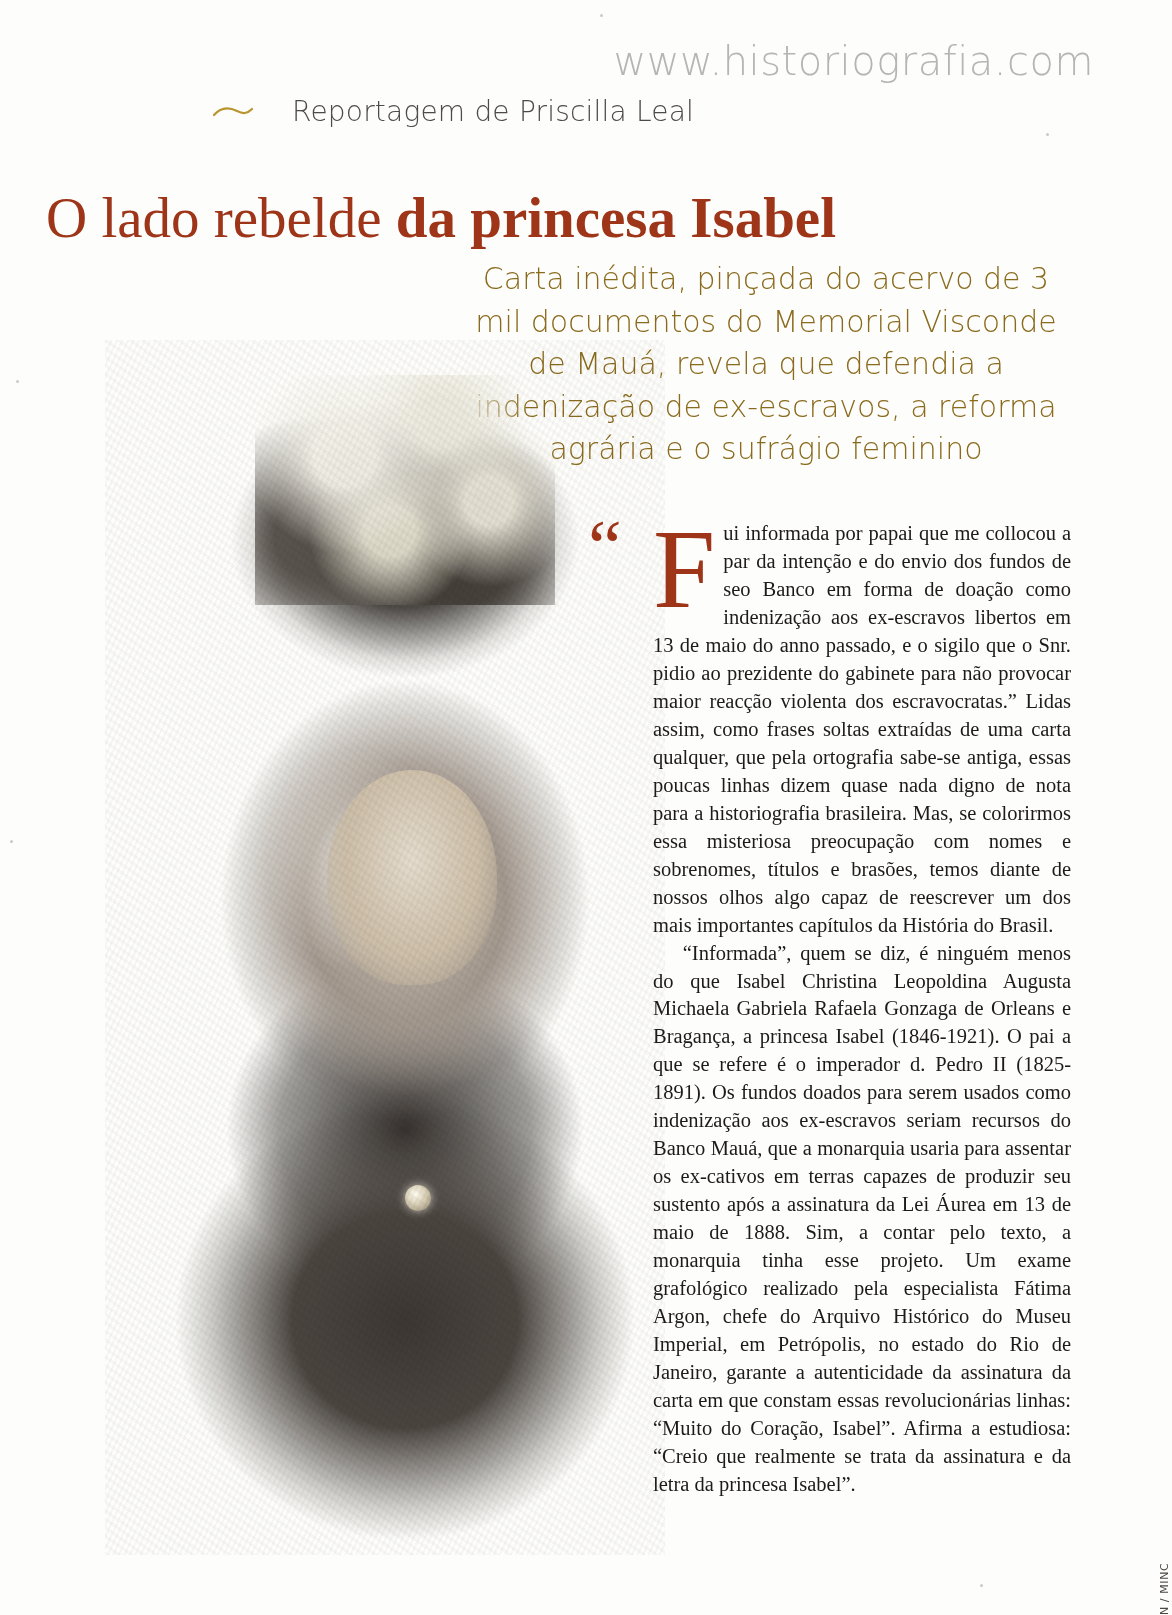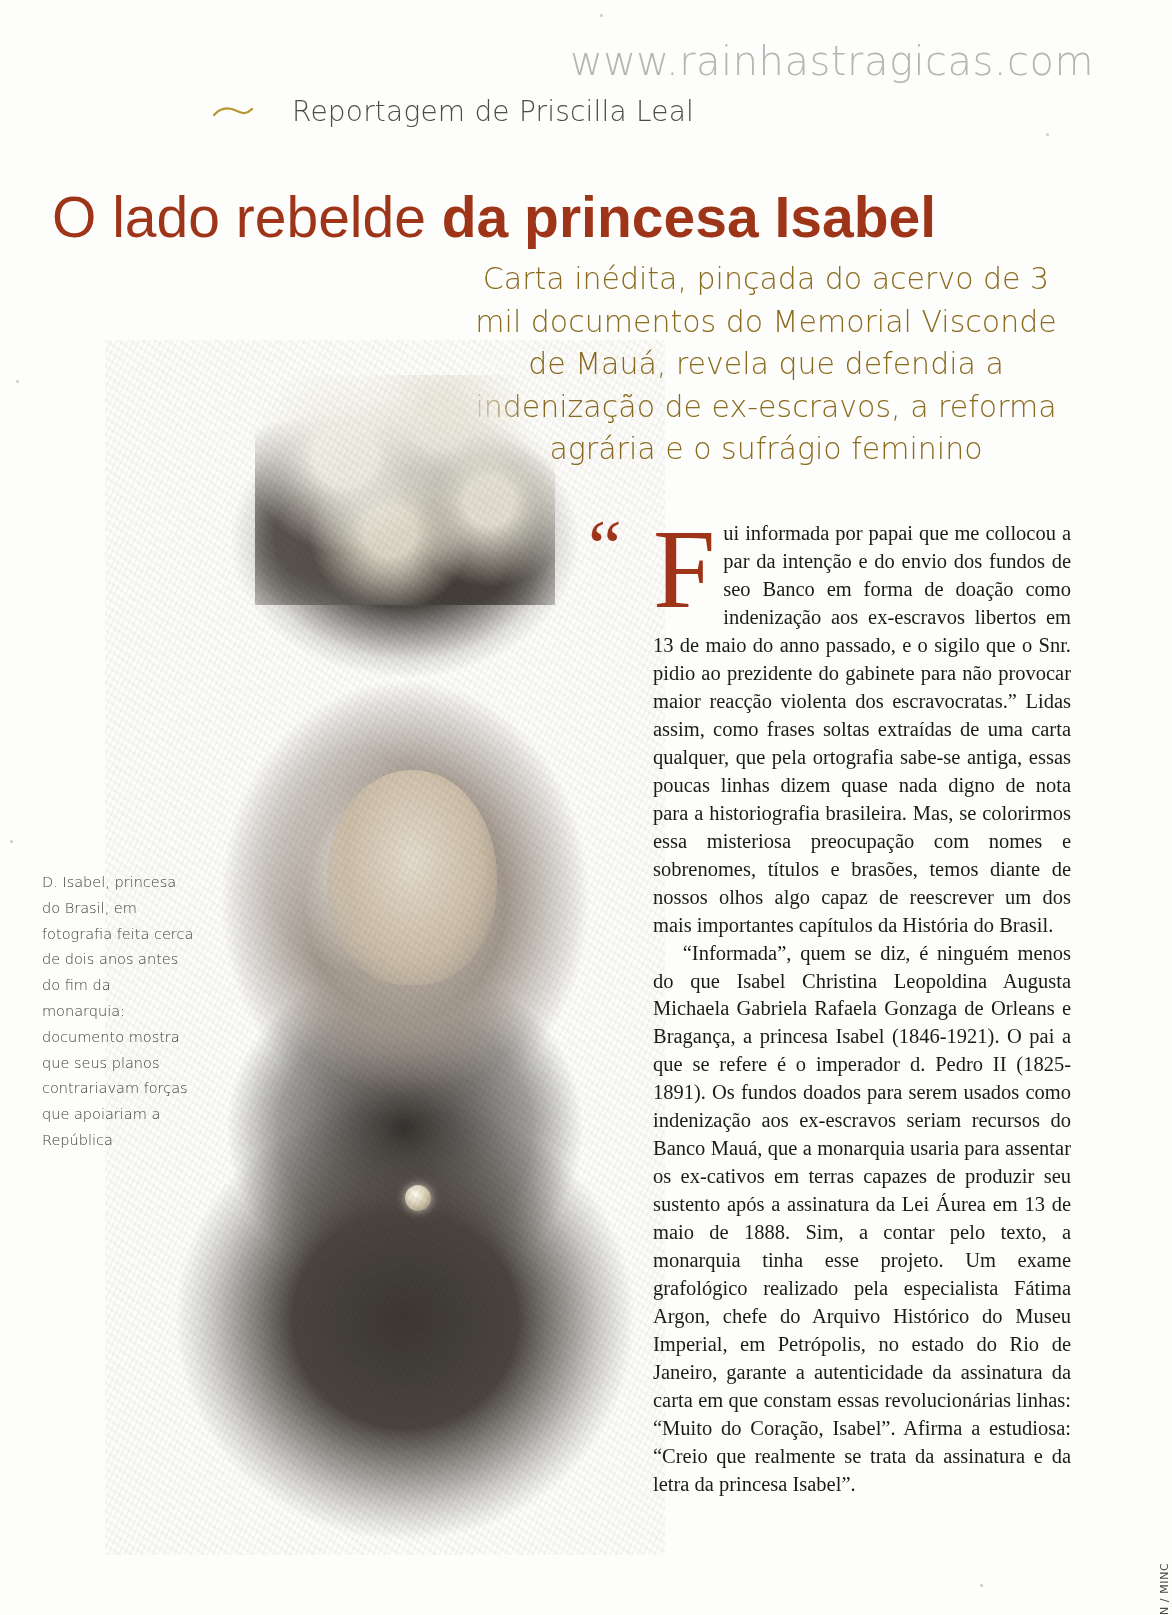"www.rainhastragicas.com" div.site-url { text: www.rainhastragicas.com -> www.historiografia.com }
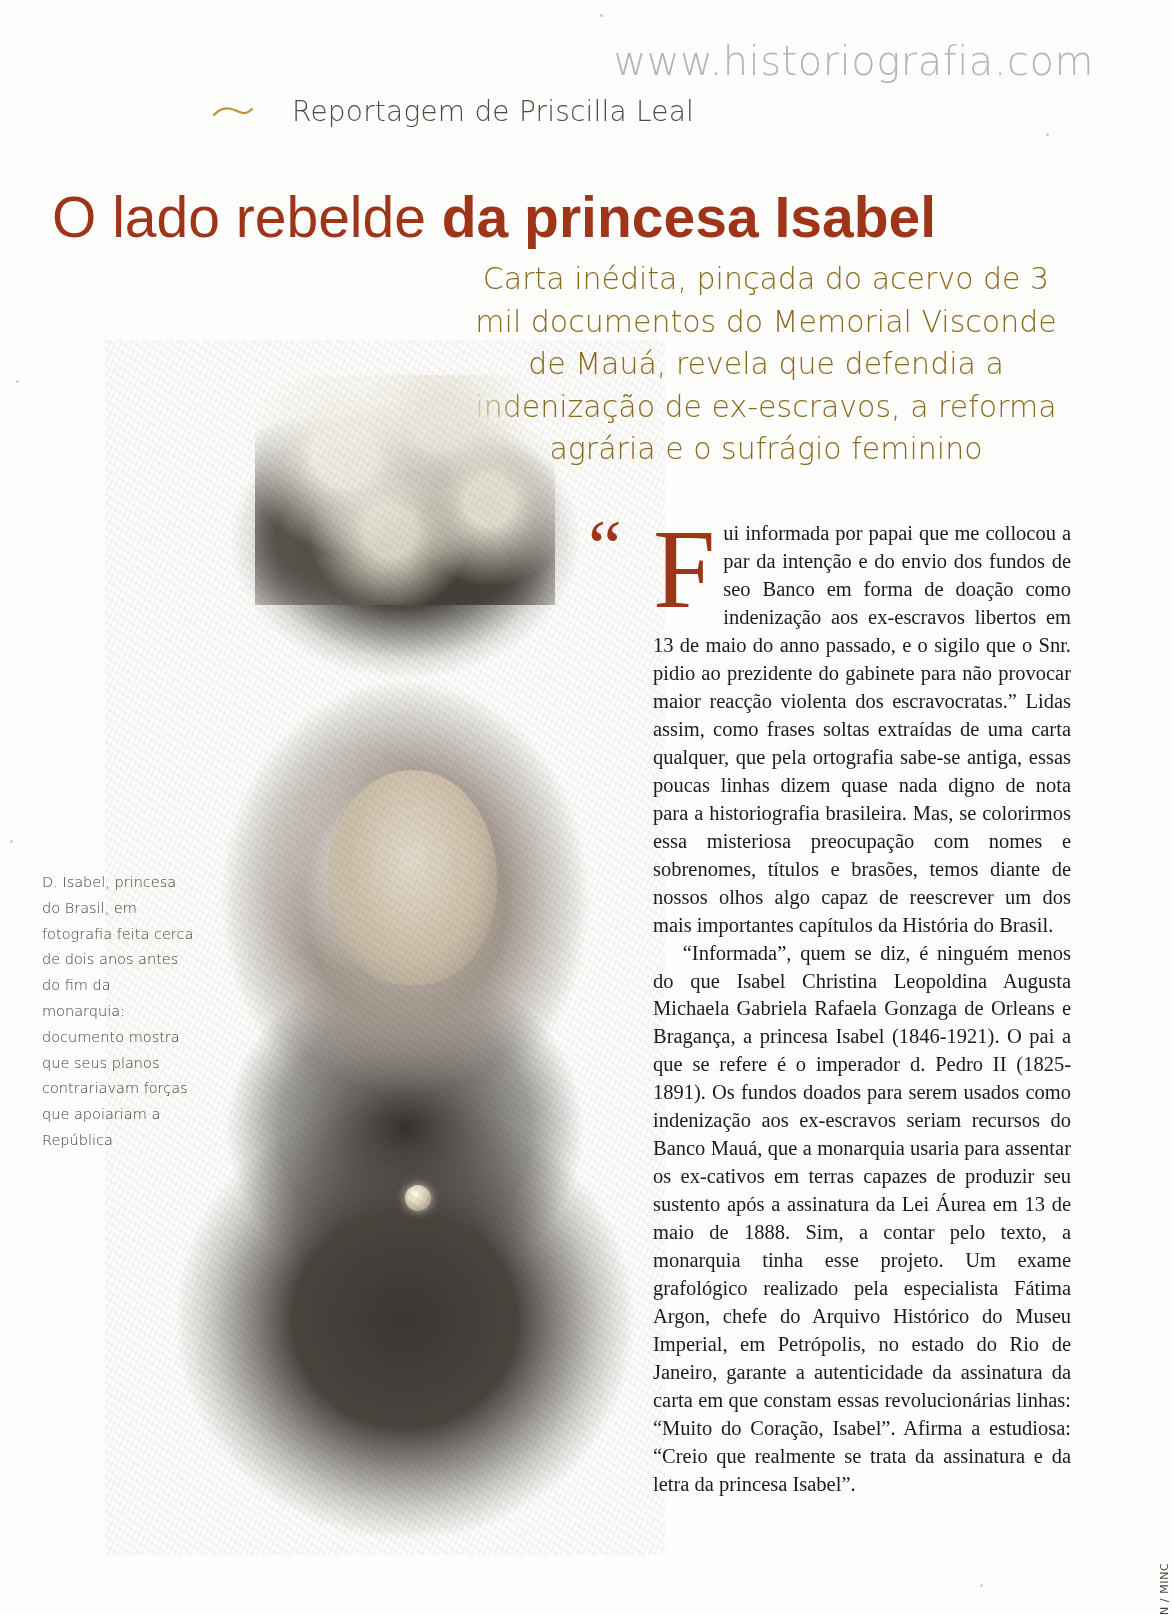"O lado rebelde da princesa" .headline { font-family: Liberation Sans, sans-serif -> Liberation Serif, serif; left: 52px -> 46px }
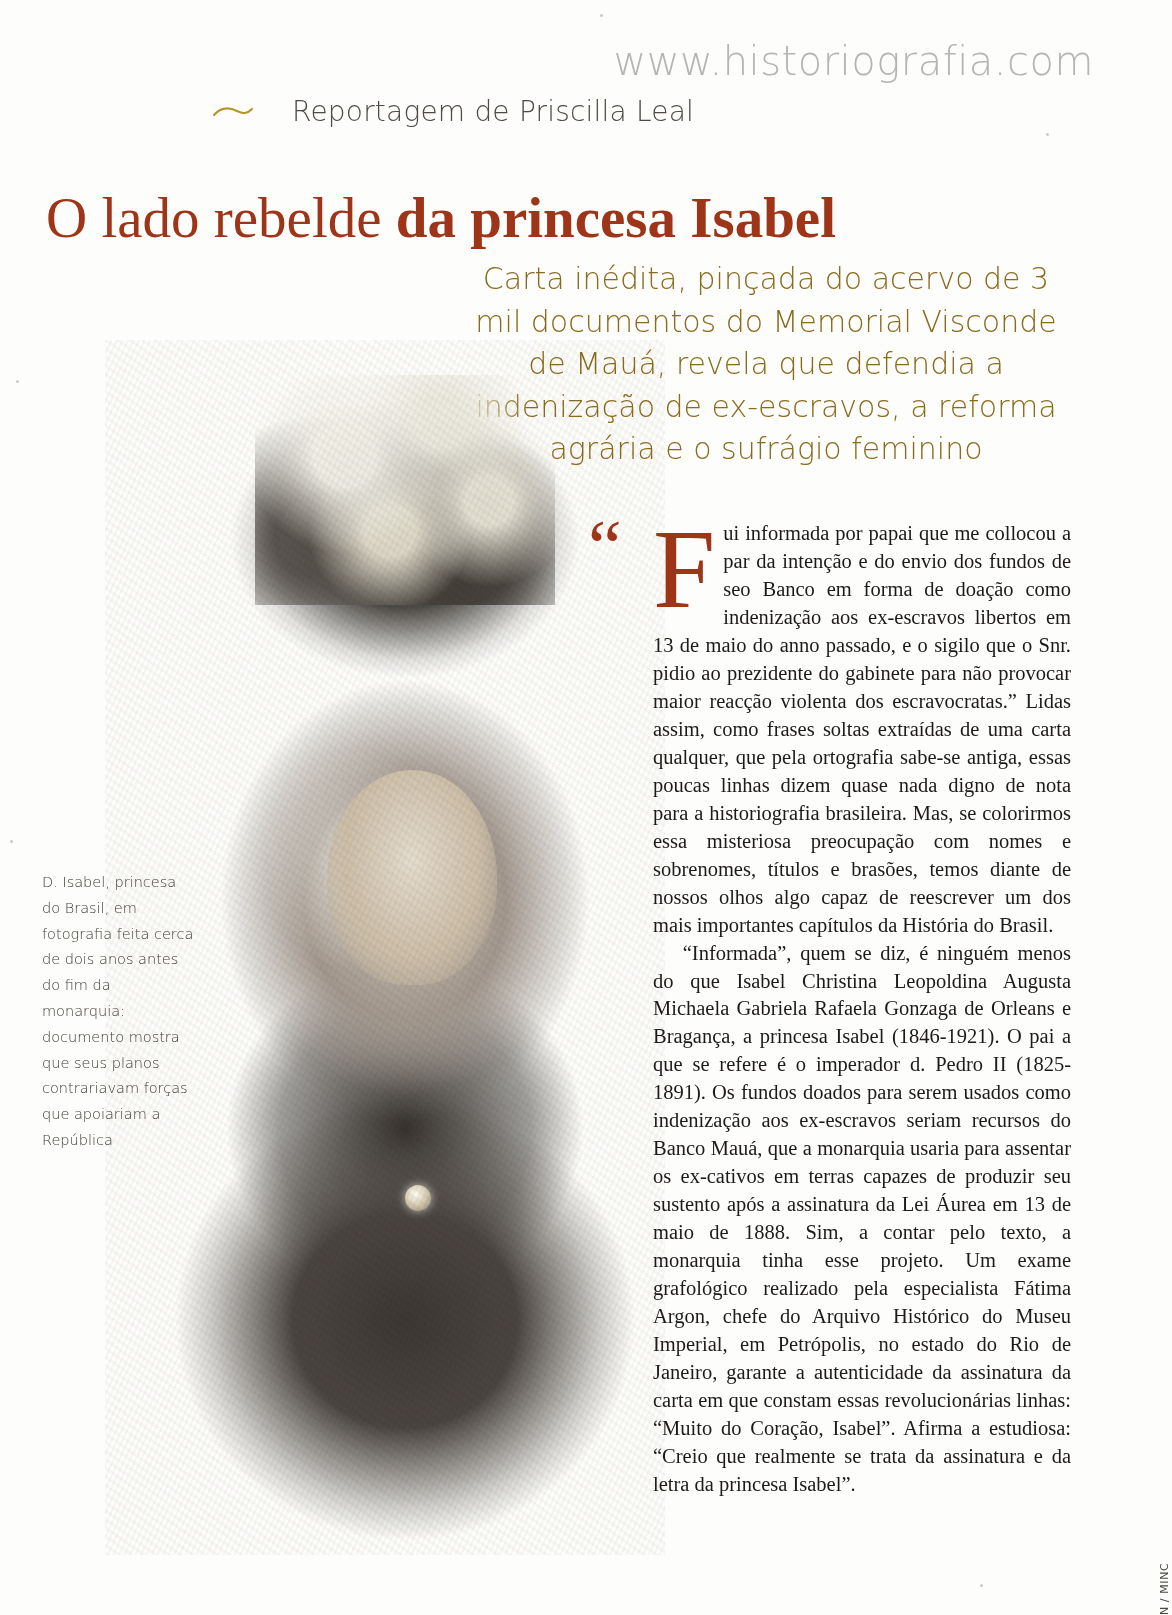"D. Isabel, princesa do Brasil," div.caption { html: <div>D. Isabel, princesa do Brasil, em fotografia feita cerca de dois anos antes do fim da monarquia: documento mostra que seus planos contrariavam forças que apoiariam a República</div> -> none }
